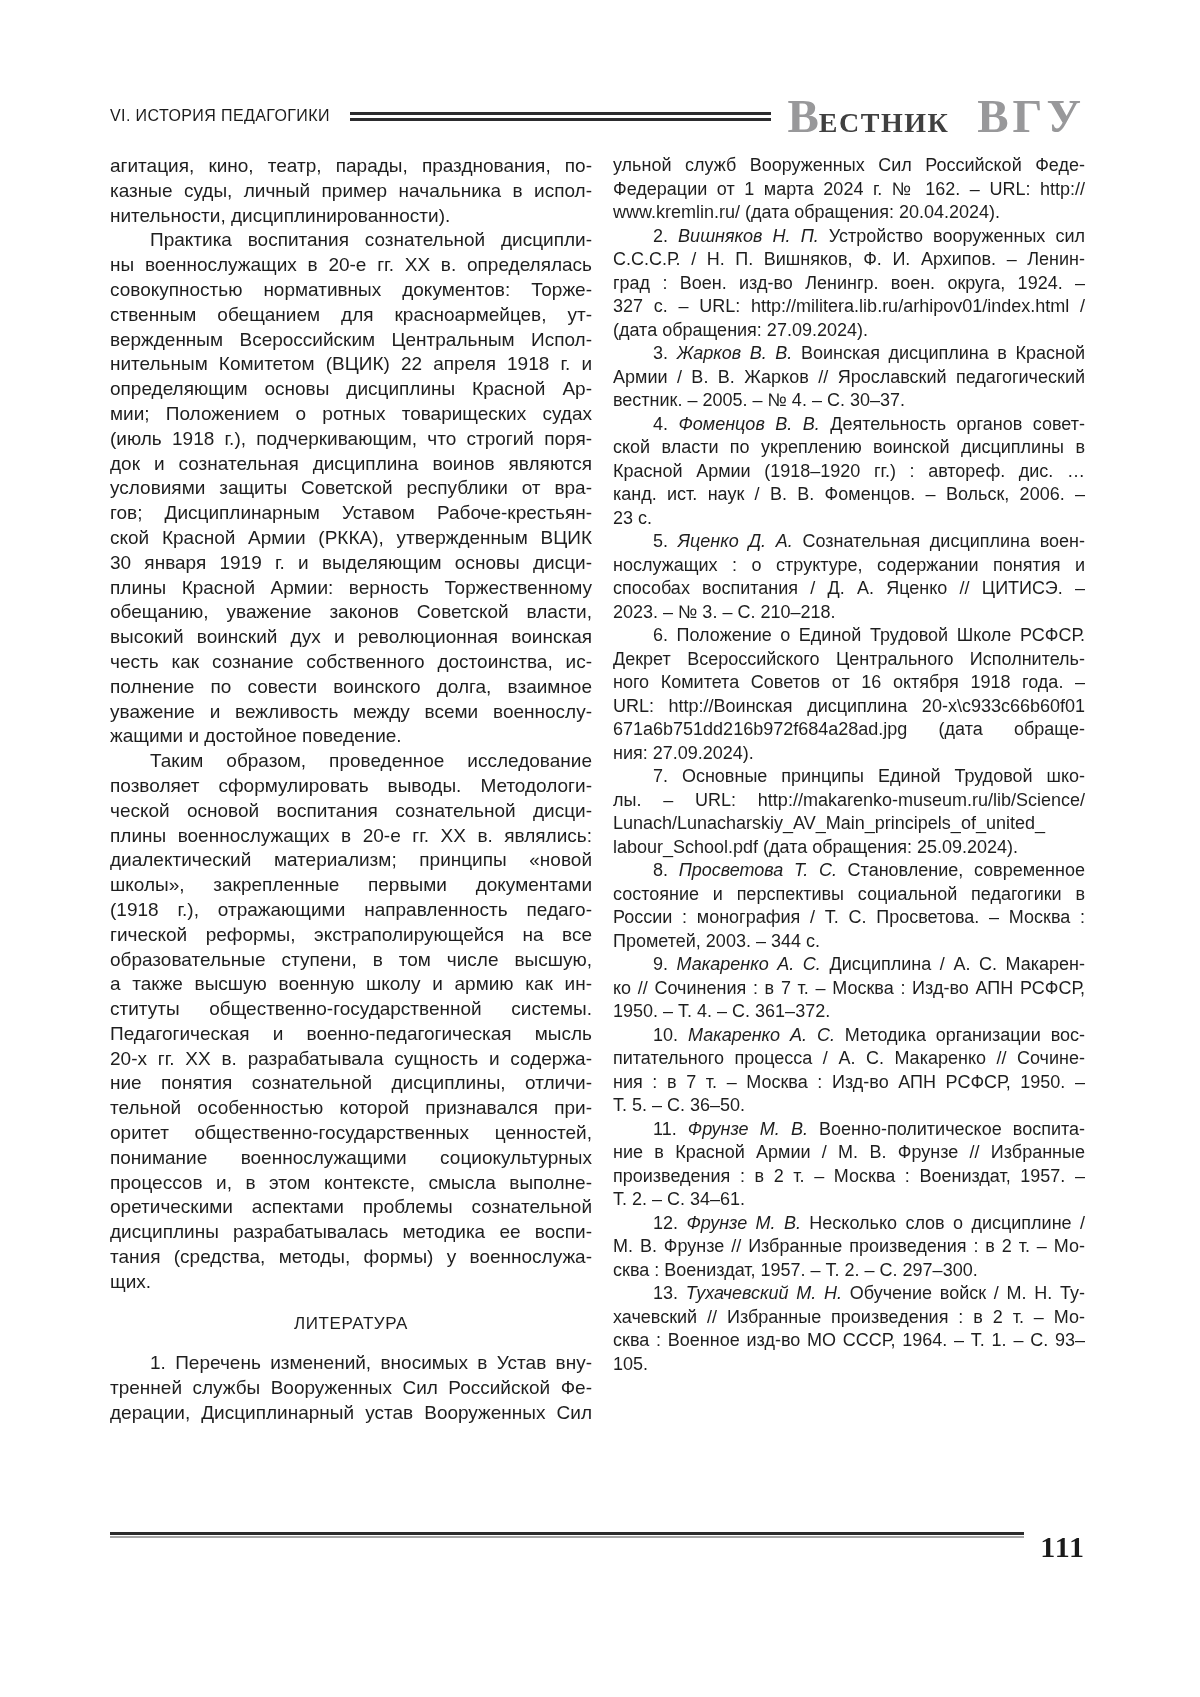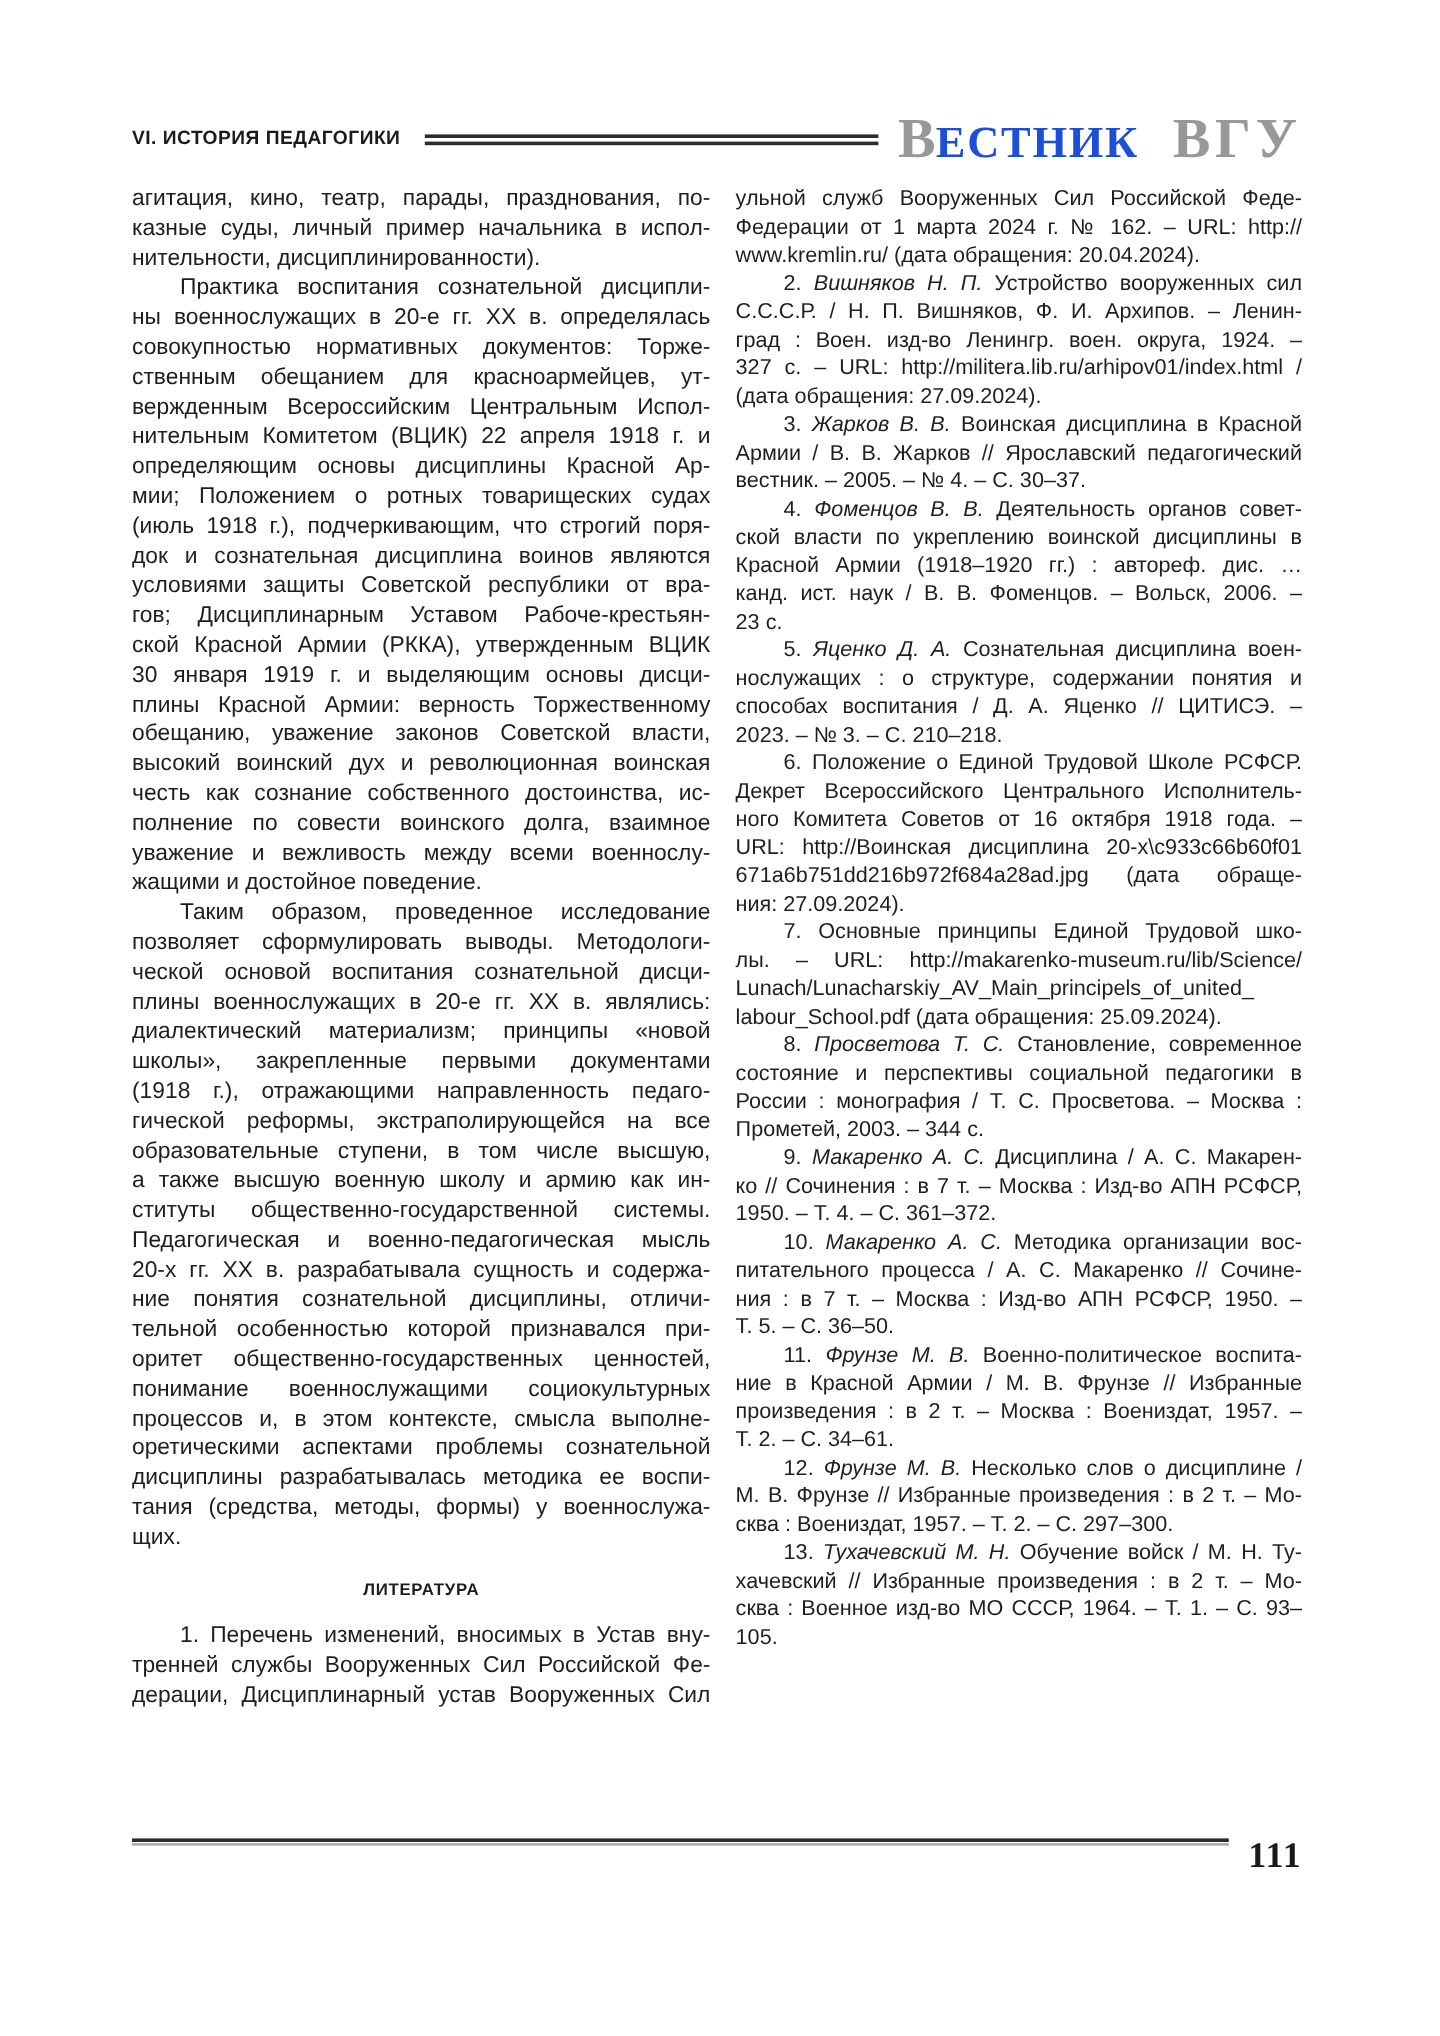"VI. ИСТОРИЯ ПЕДАГОГИКИ" .section-title { font-weight: bold -> normal }
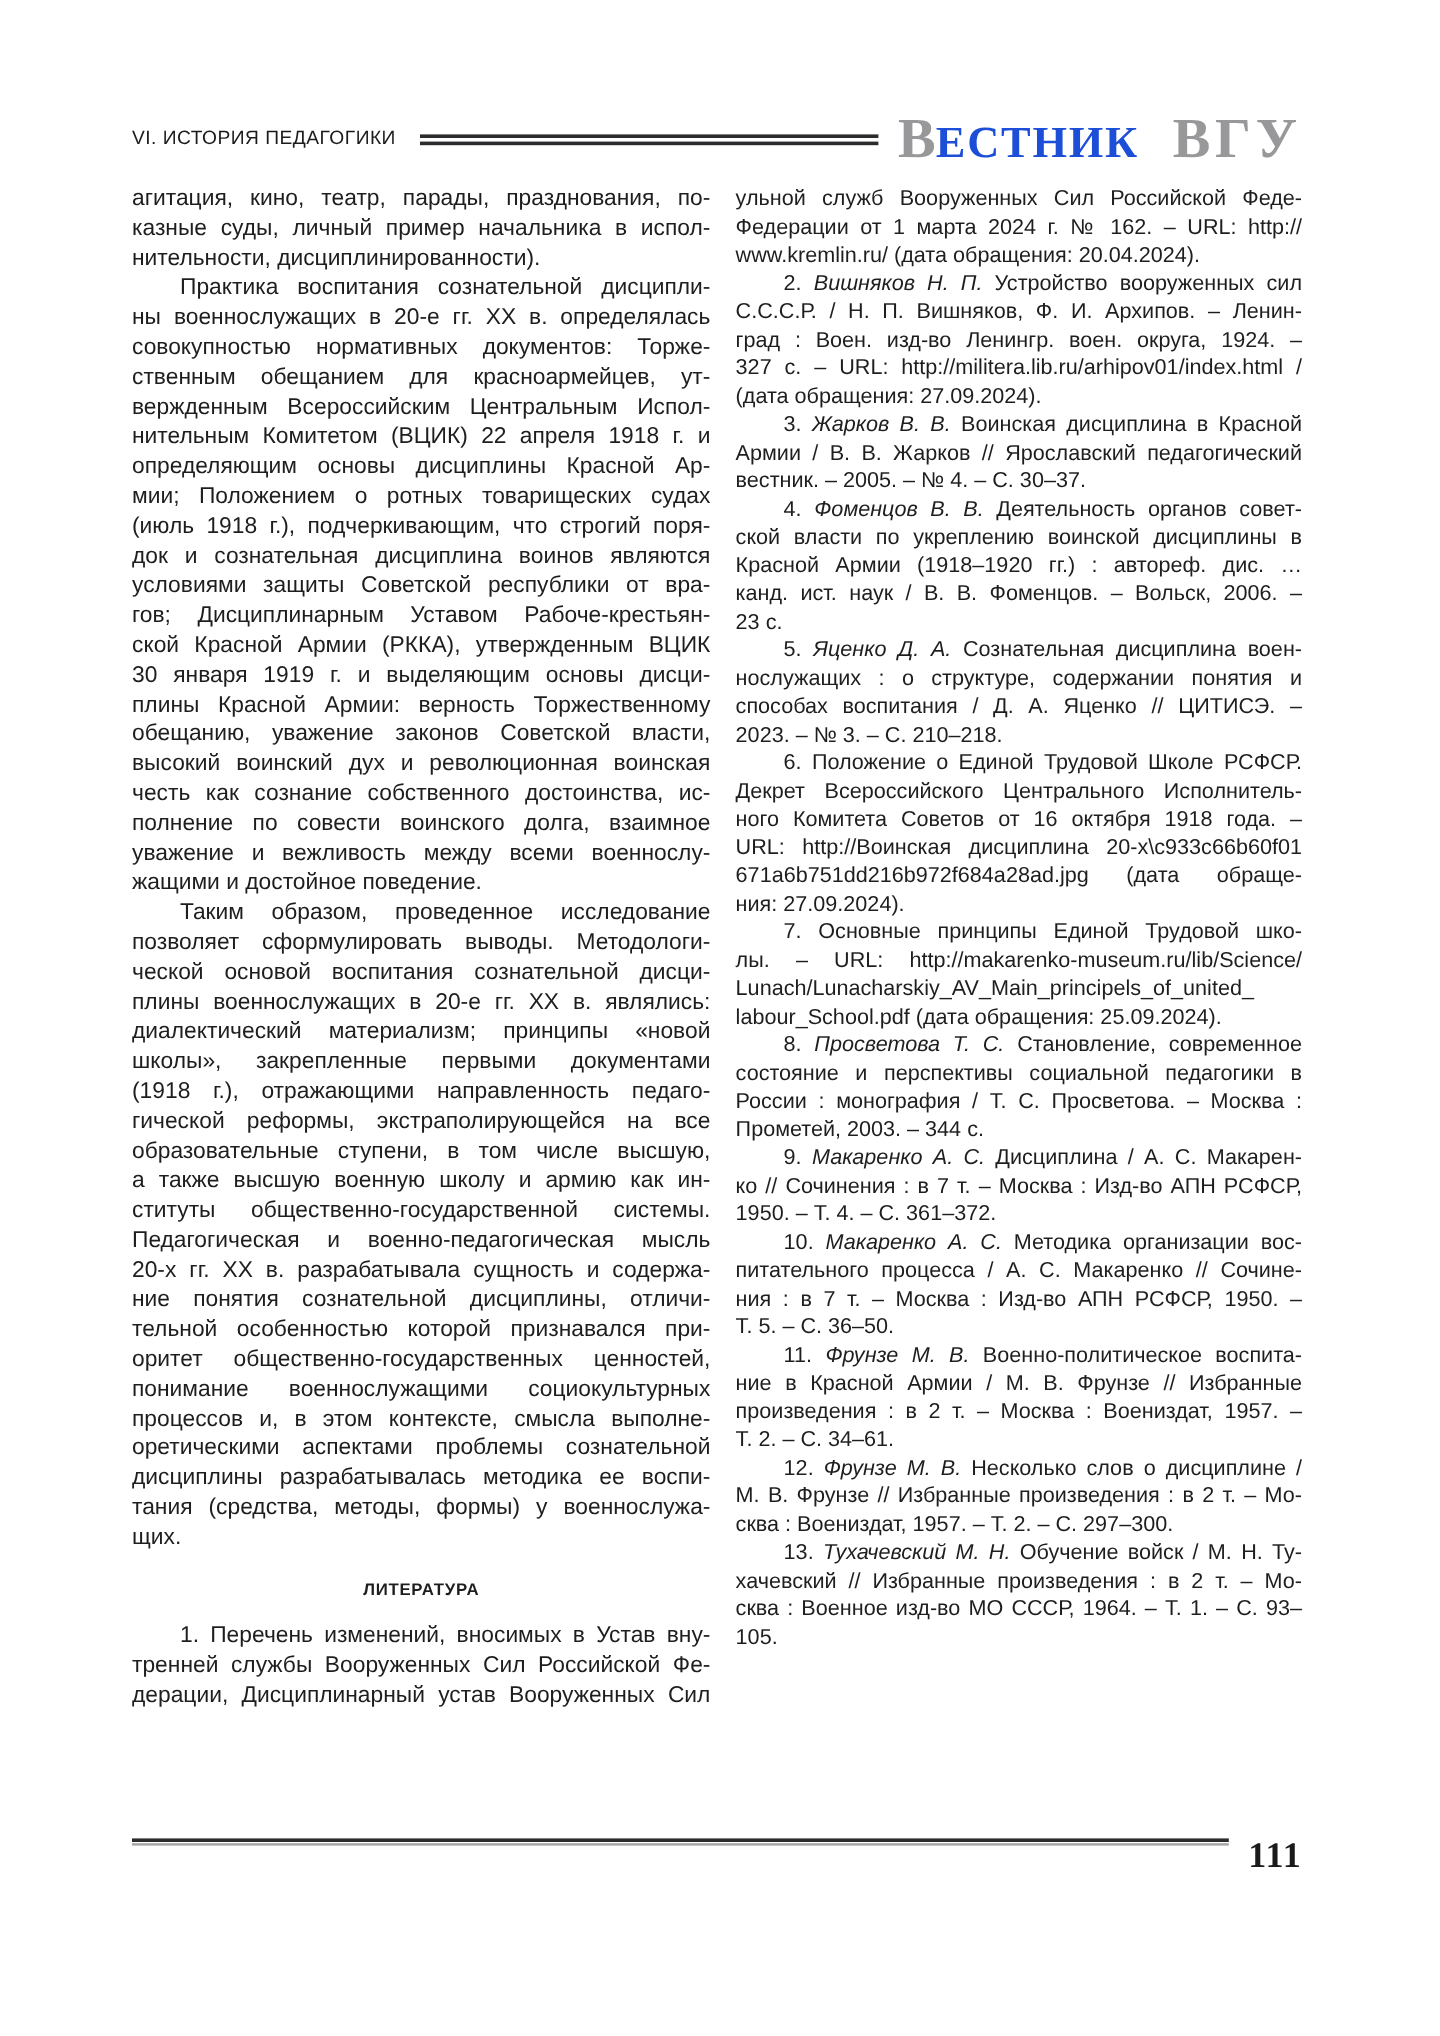"ЕСТНИК" .logo-rest { color: #1d4ed8 -> #404040; font-size: 37px -> 28px }
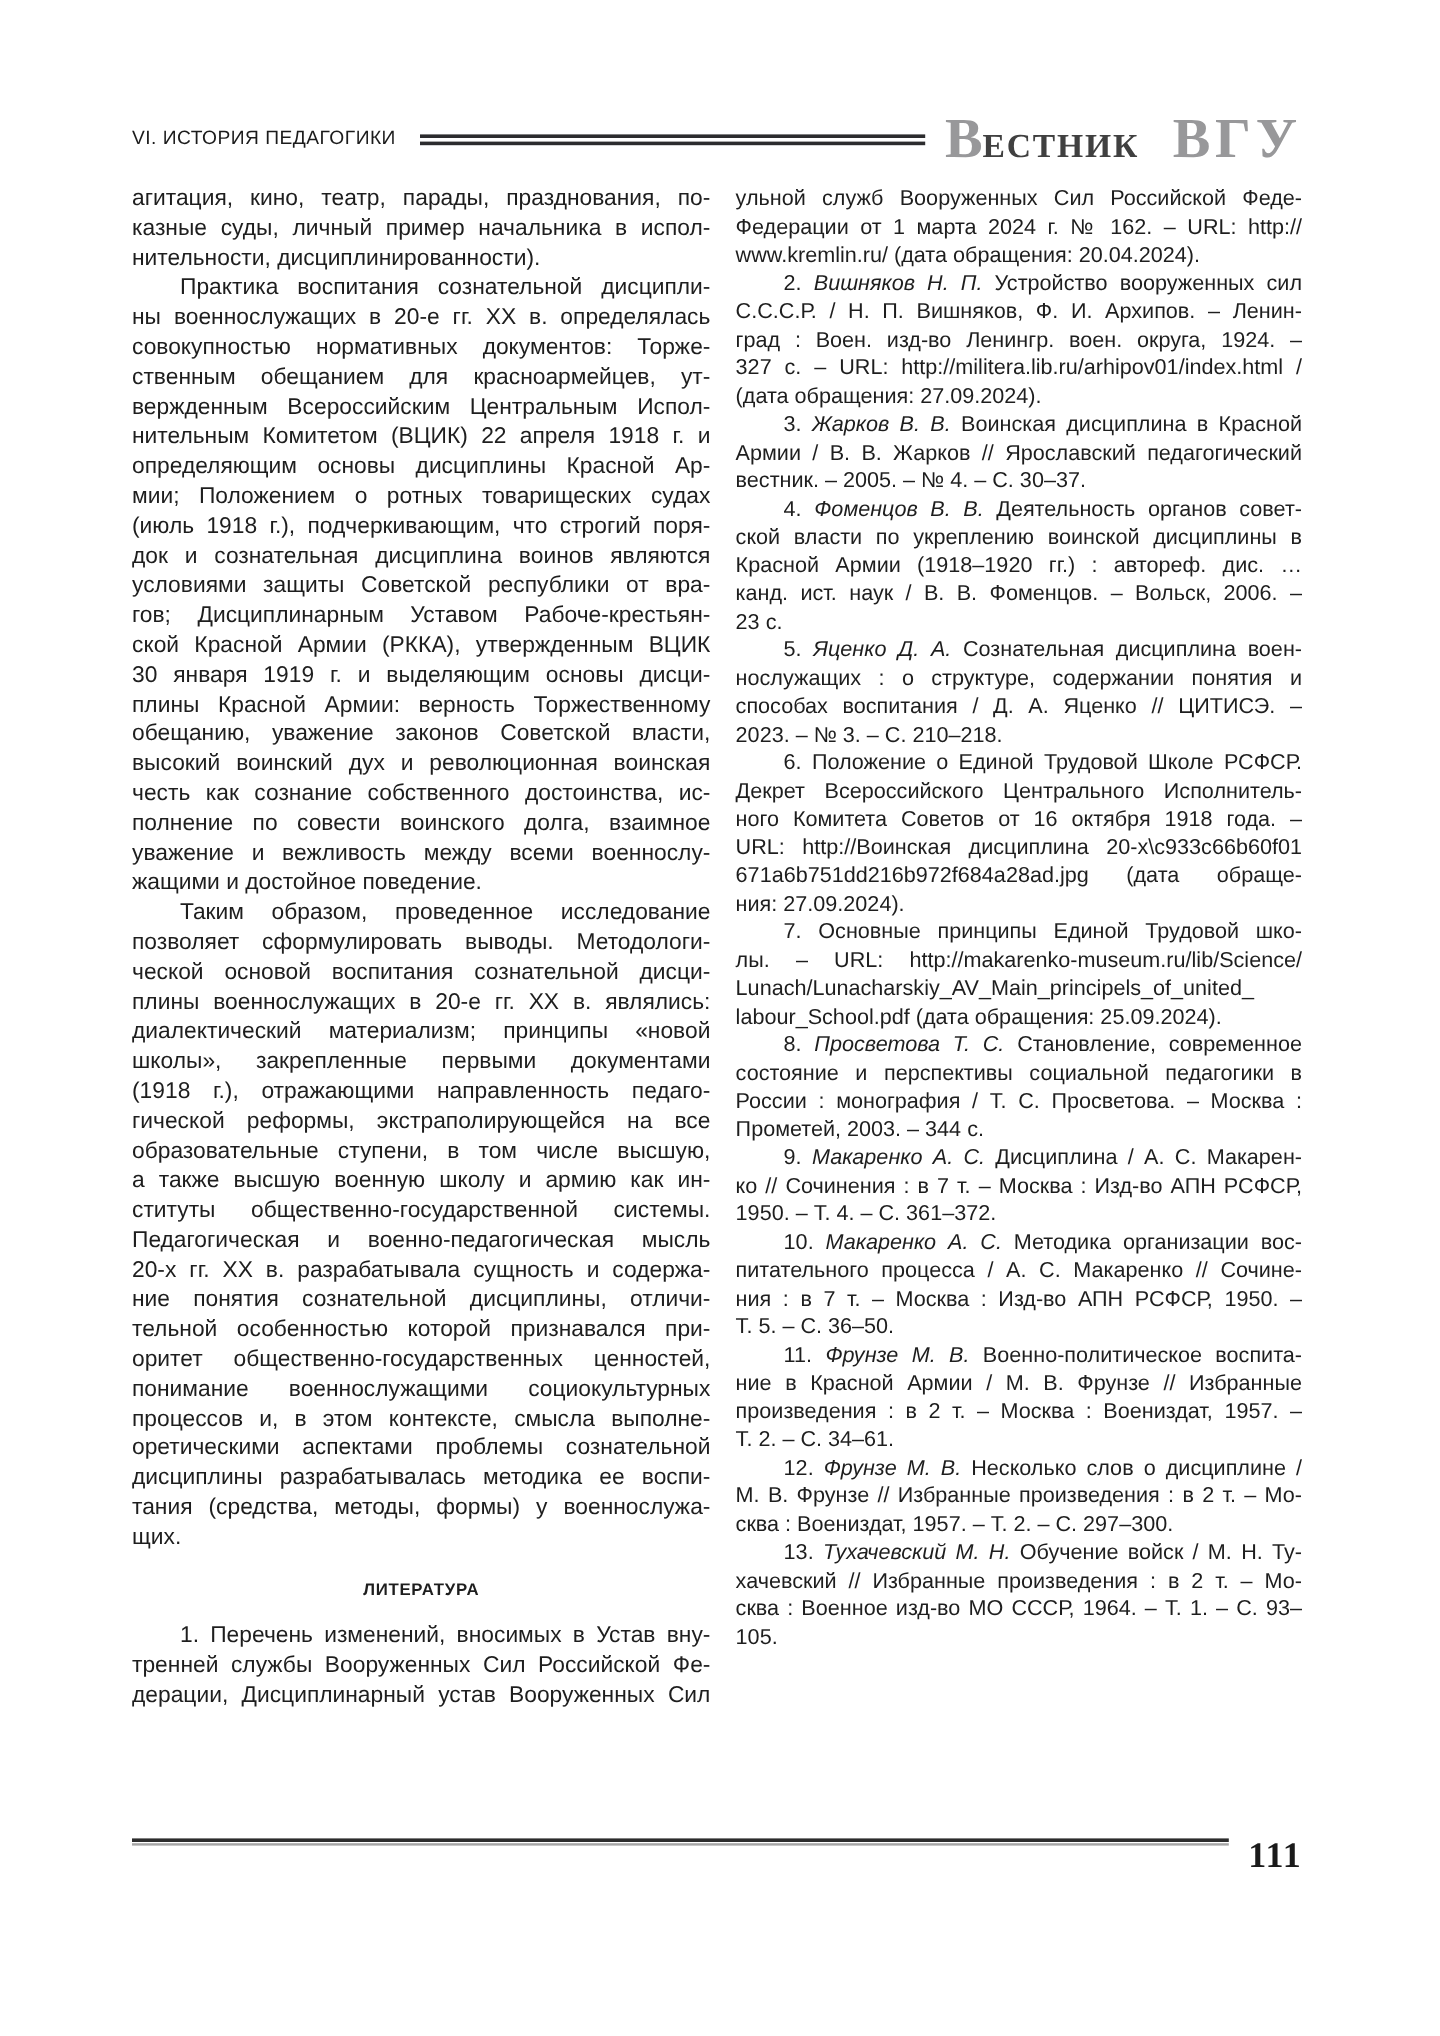"ЛИТЕРАТУРА" .lit-heading { font-size: 14px -> 17px; font-weight: bold -> none }
